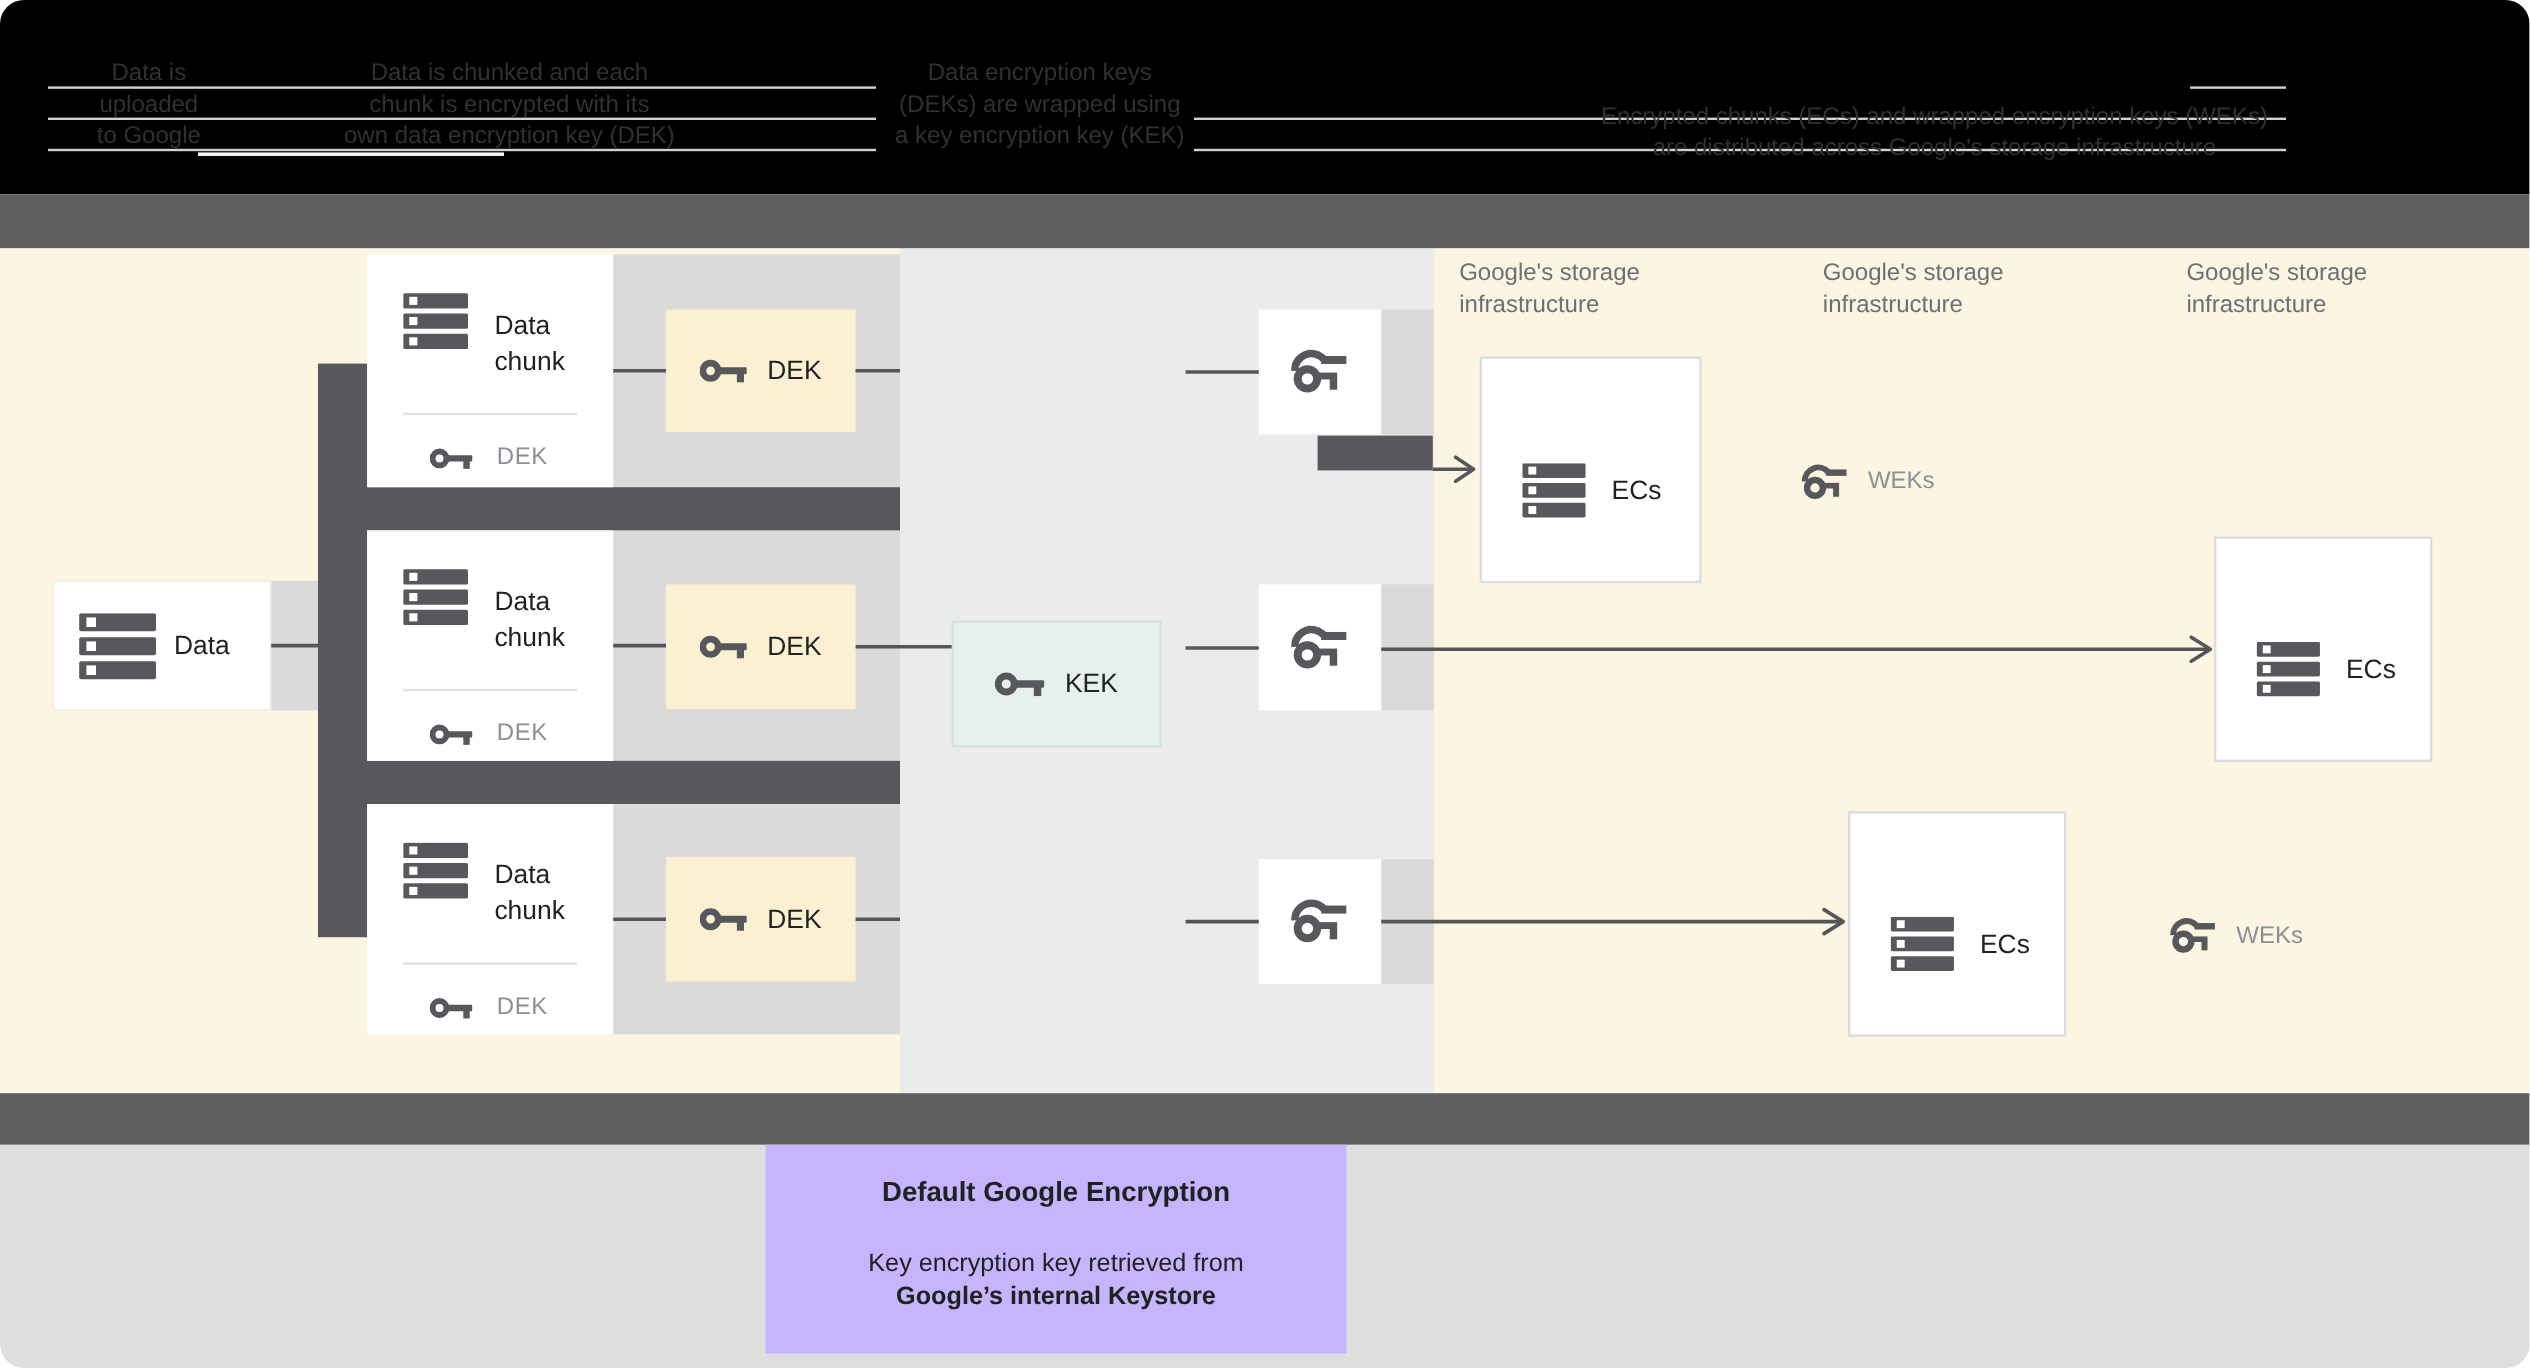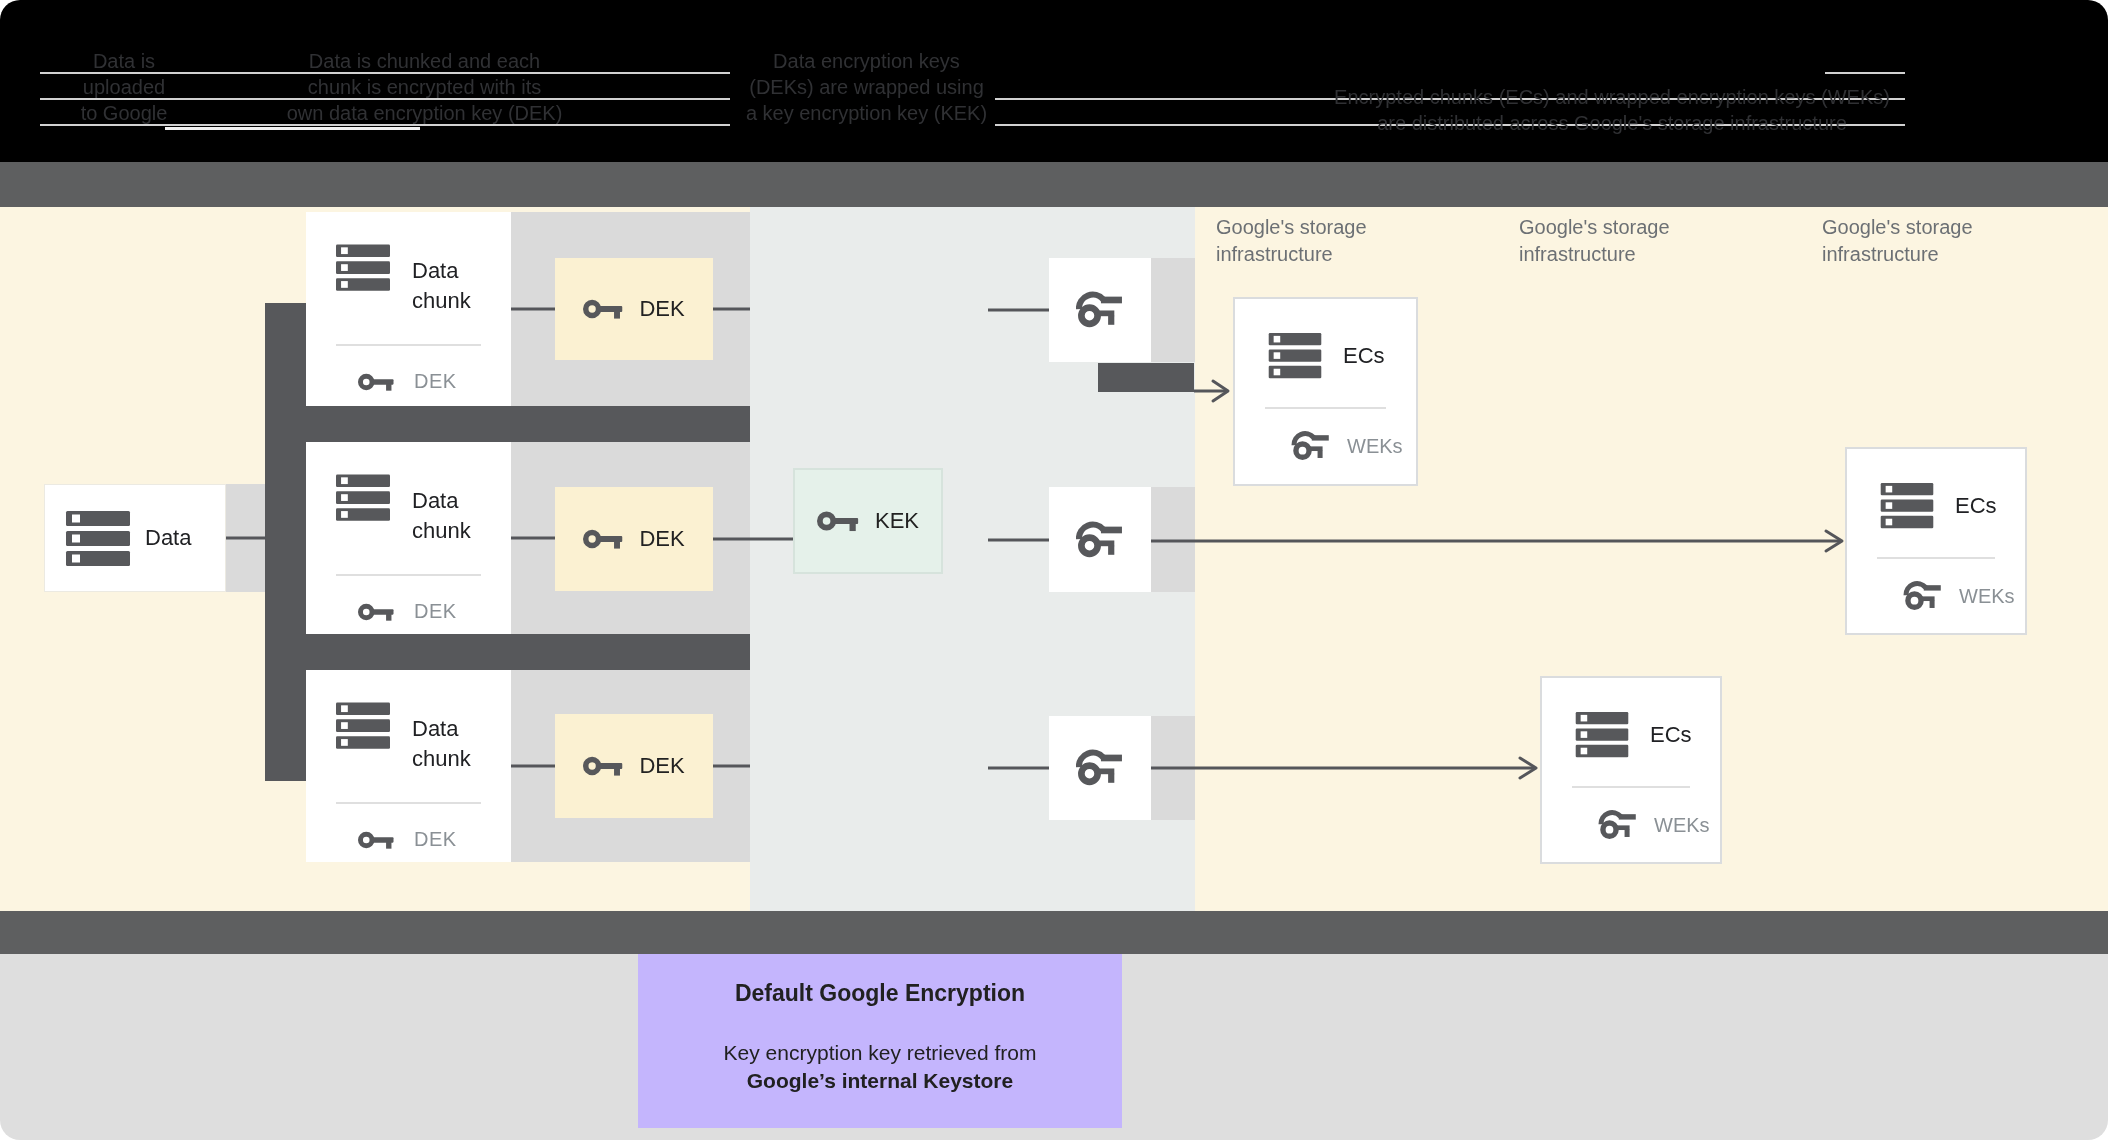"ECs" .ecs-box { flex-direction: column -> row }
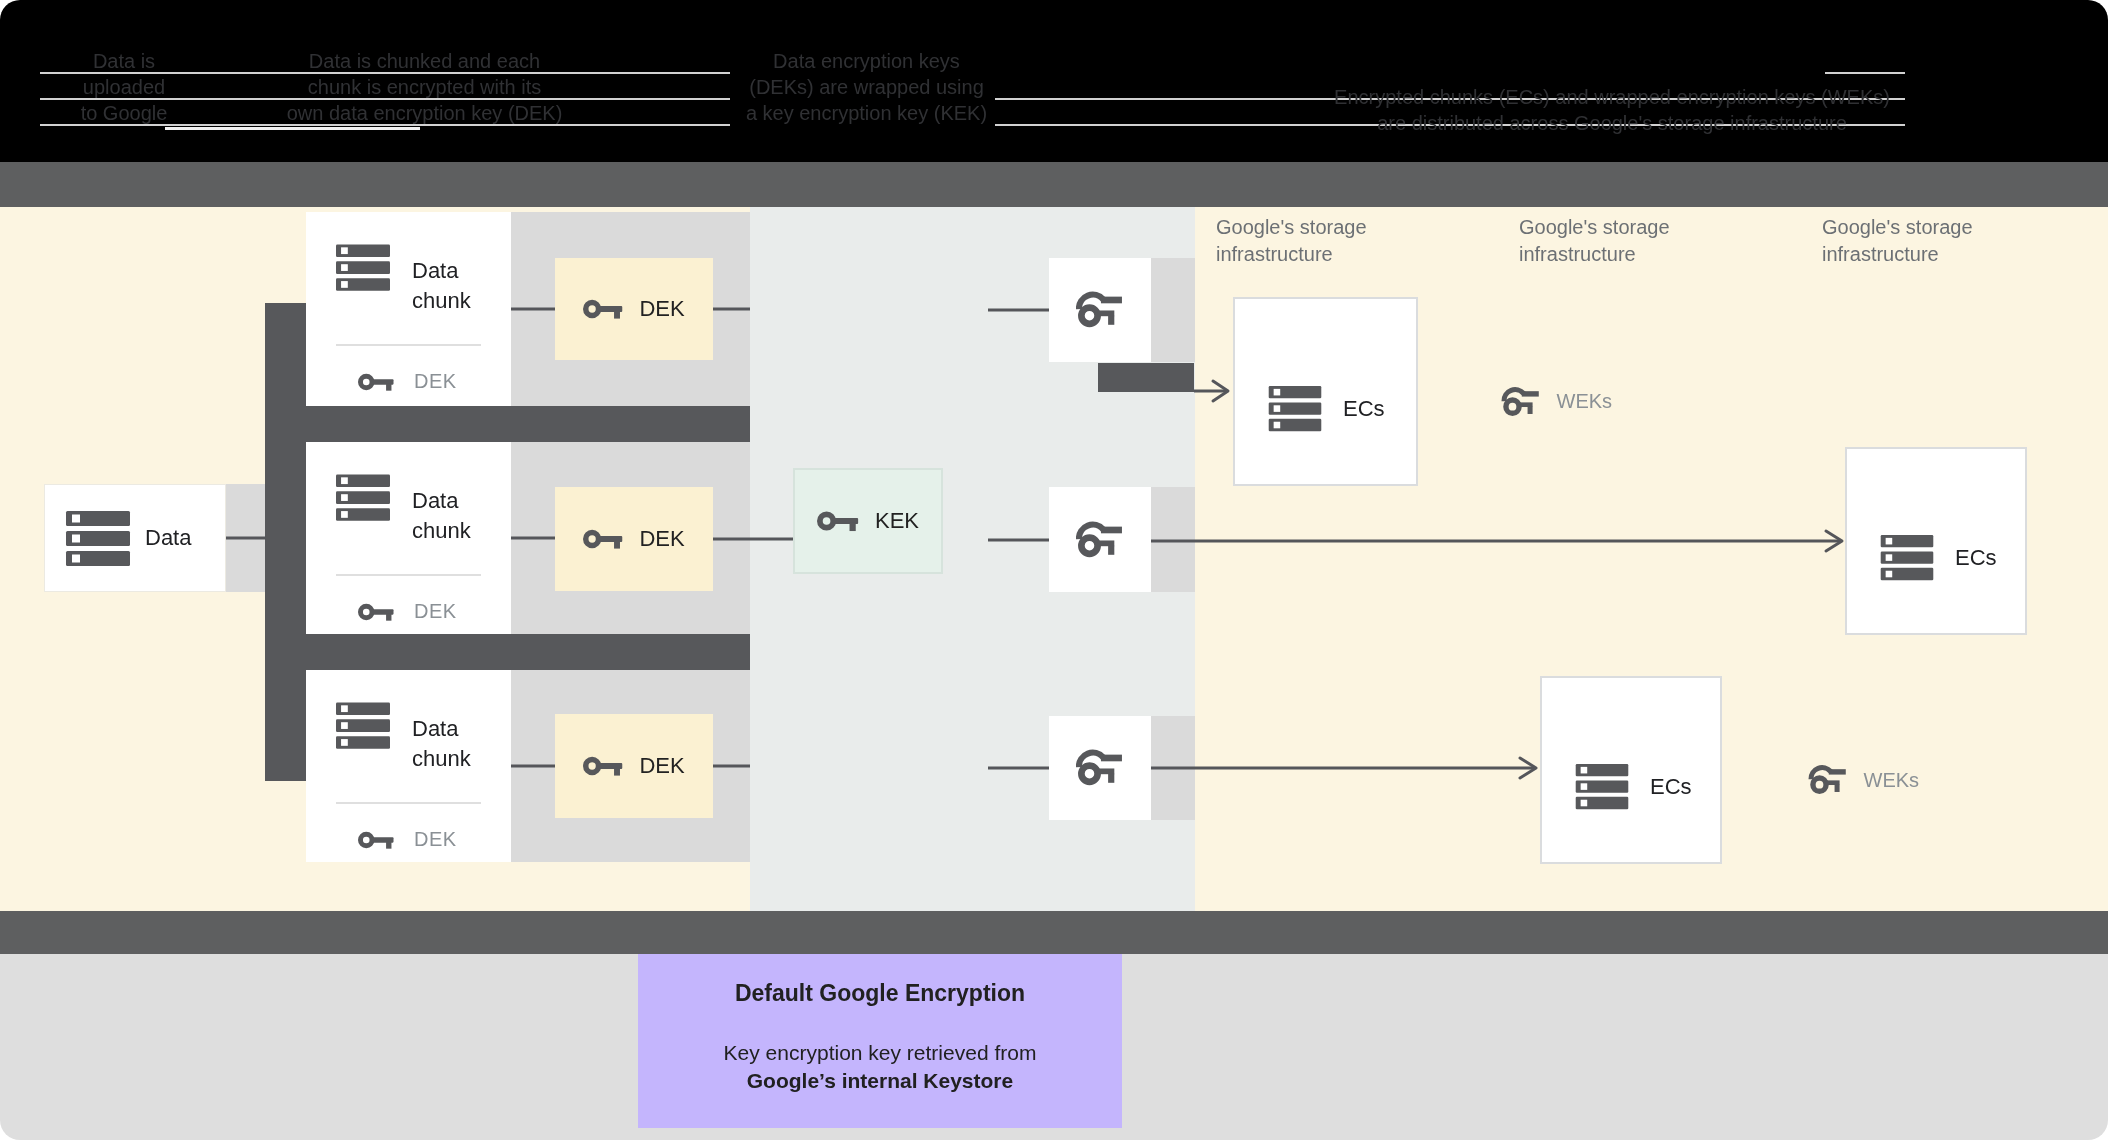"KEK" .kek-box { top: 468px -> 517px; width: 150px -> 175px }
